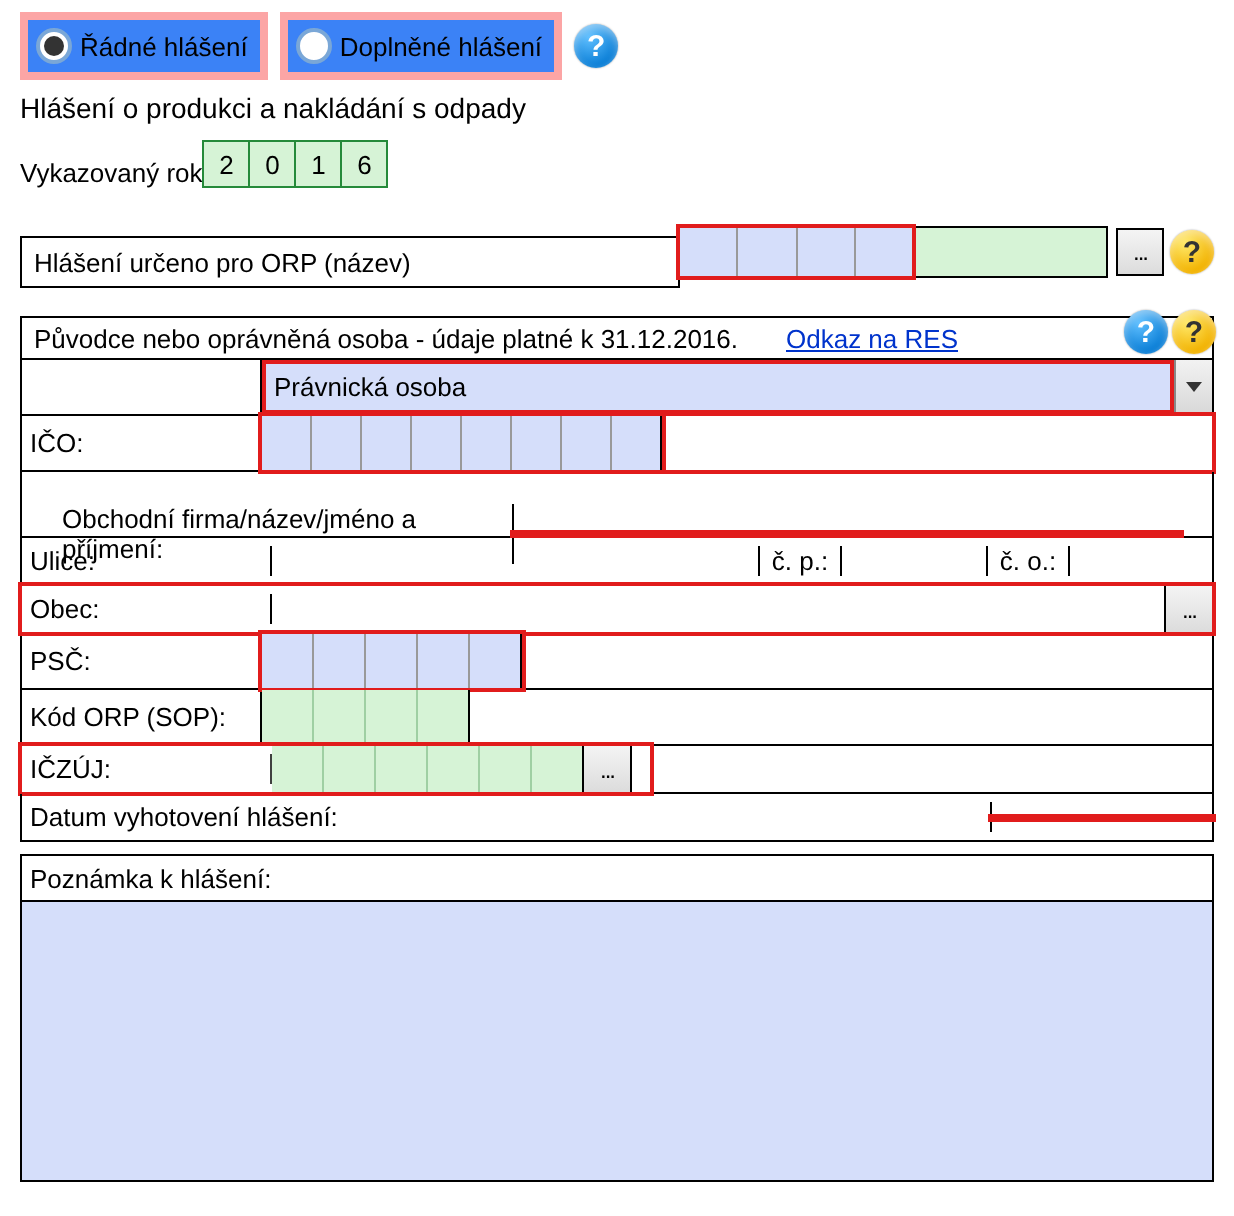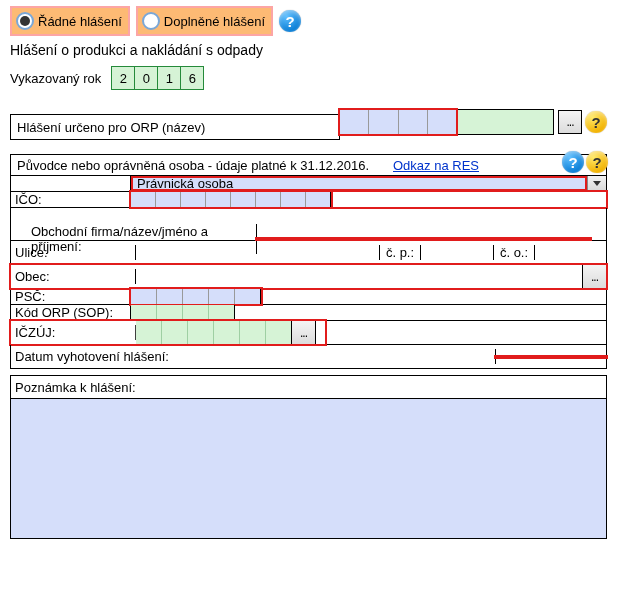"Řádné hlášení" .radio-group { background: #fdba74 -> #3b82f6; border: 2px solid #fca5a5 -> 4px solid #fca5a5 }
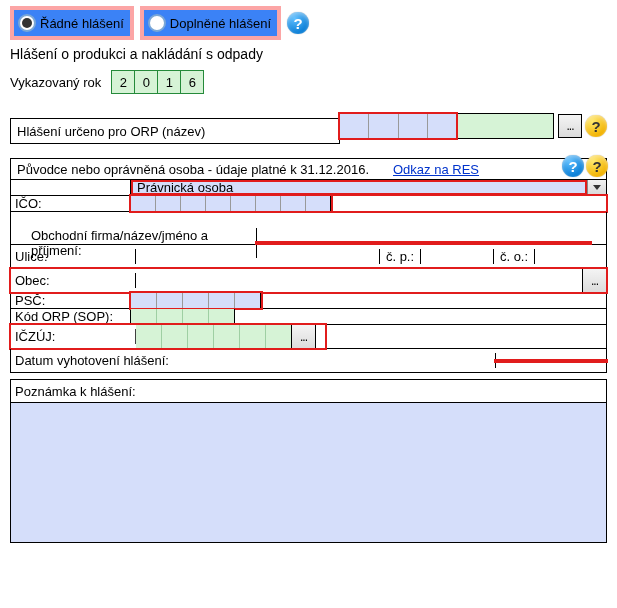"Vykazovaný rok" .year-row { align-items: center -> flex-end; gap: 10px -> none }
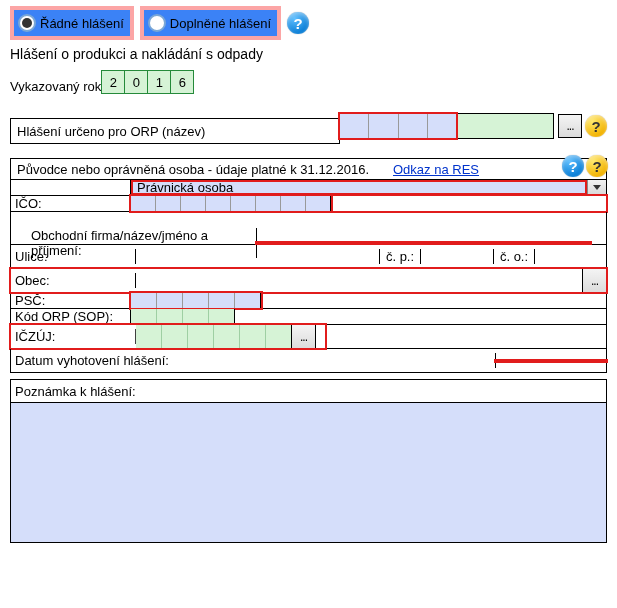"Právnická osoba" .row-grid { height: 16px -> 28px }
